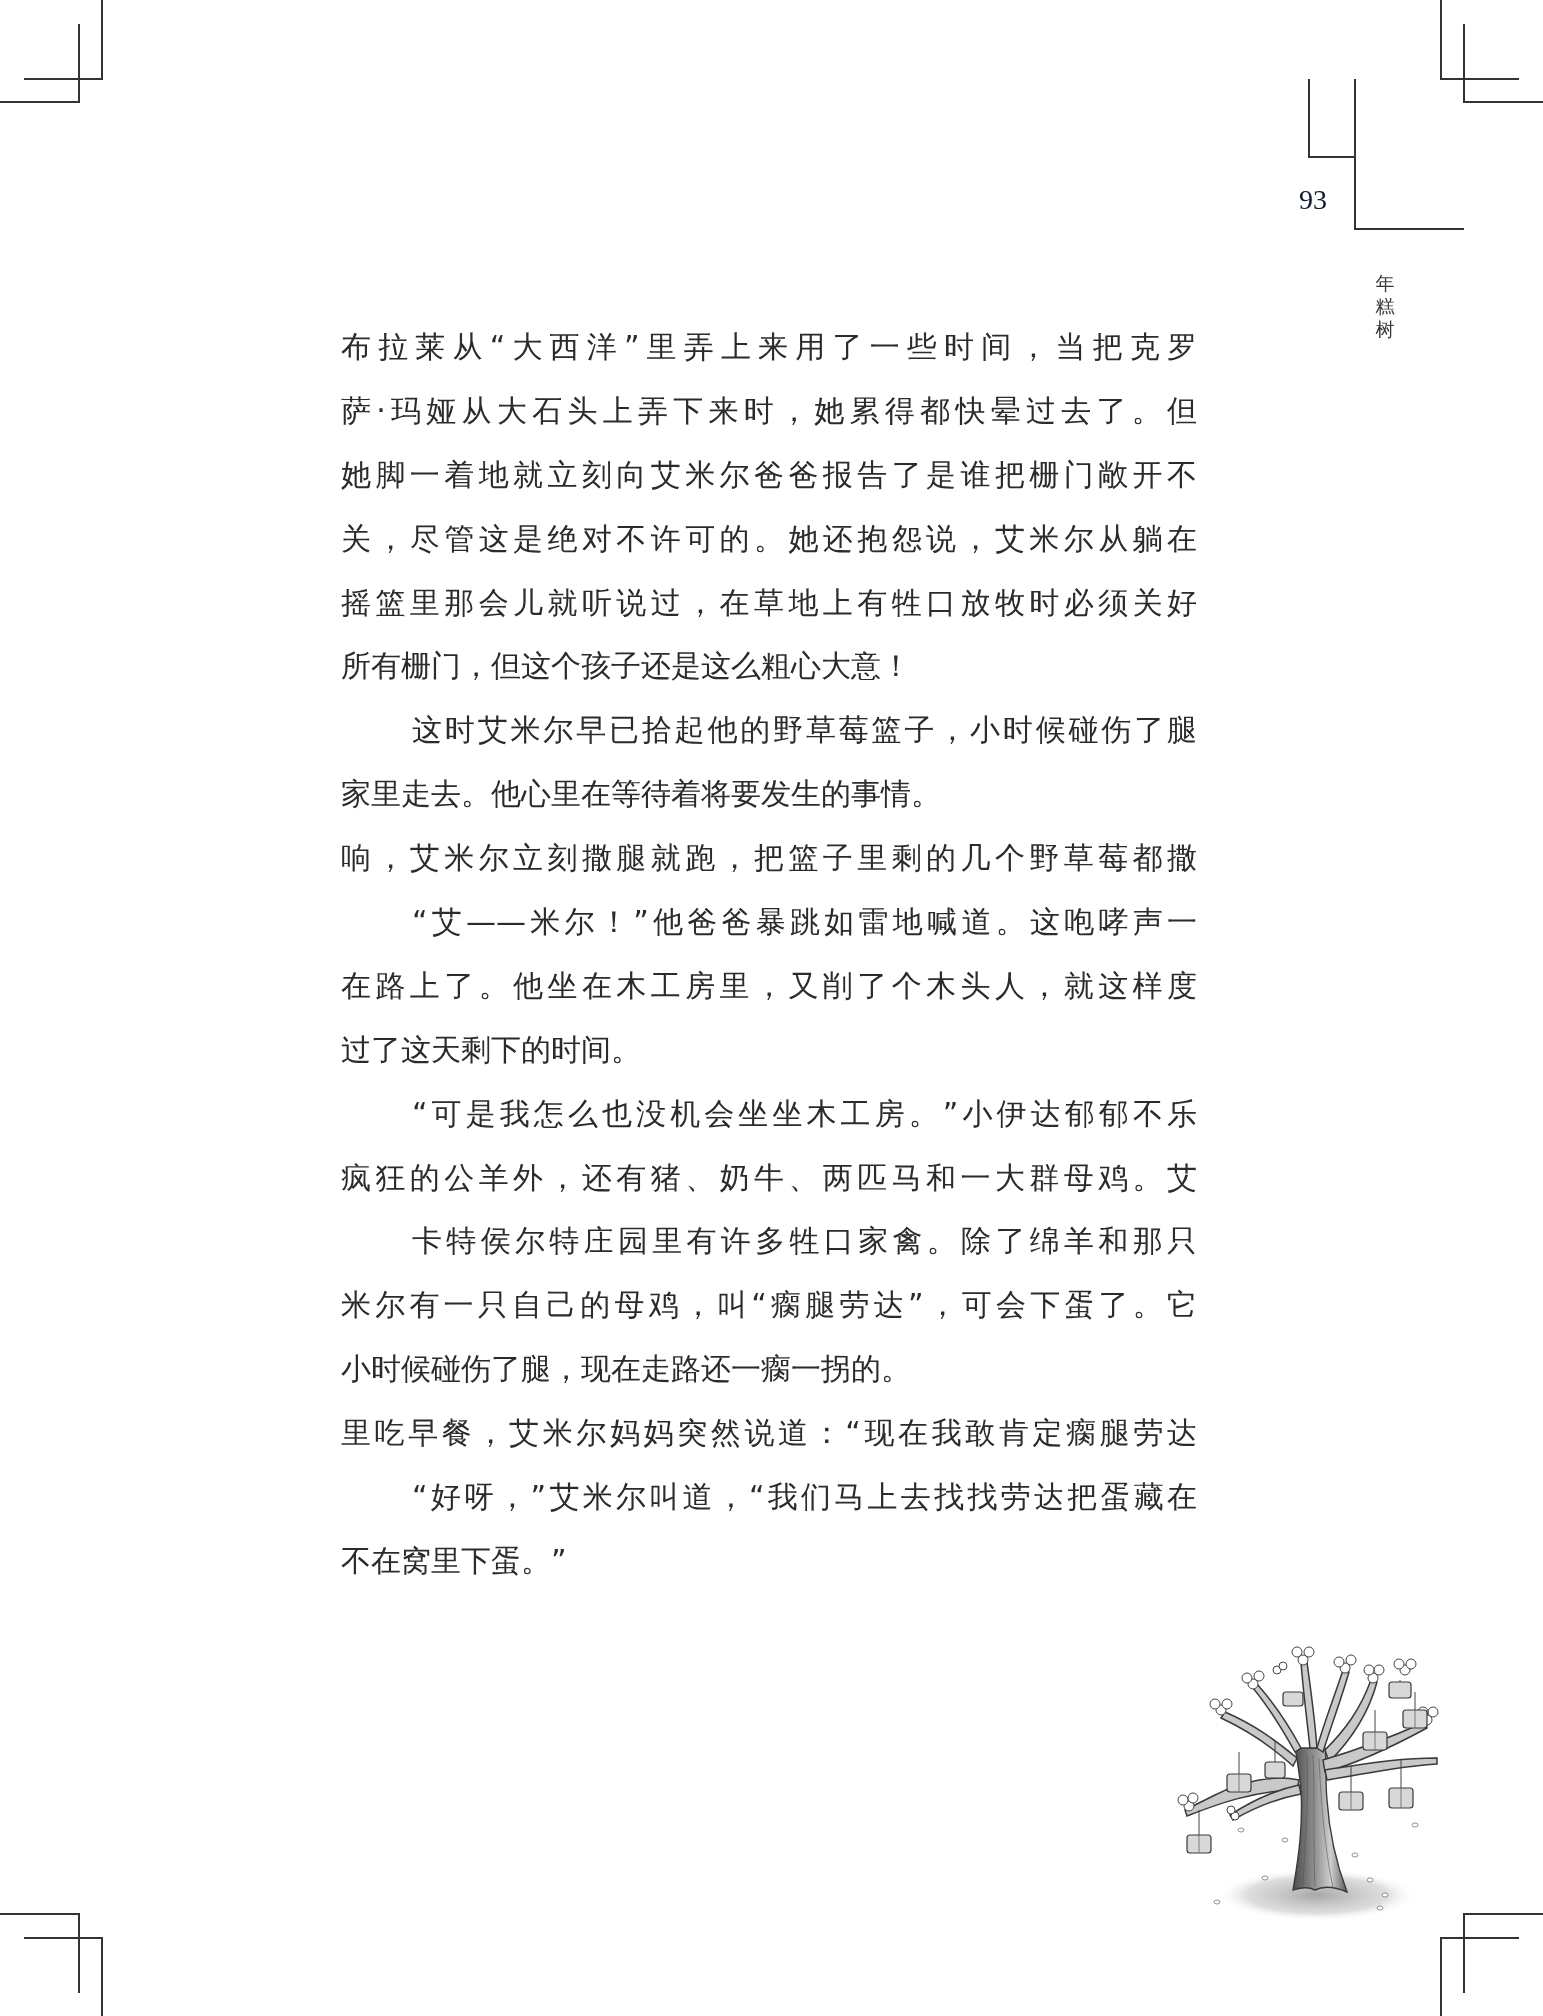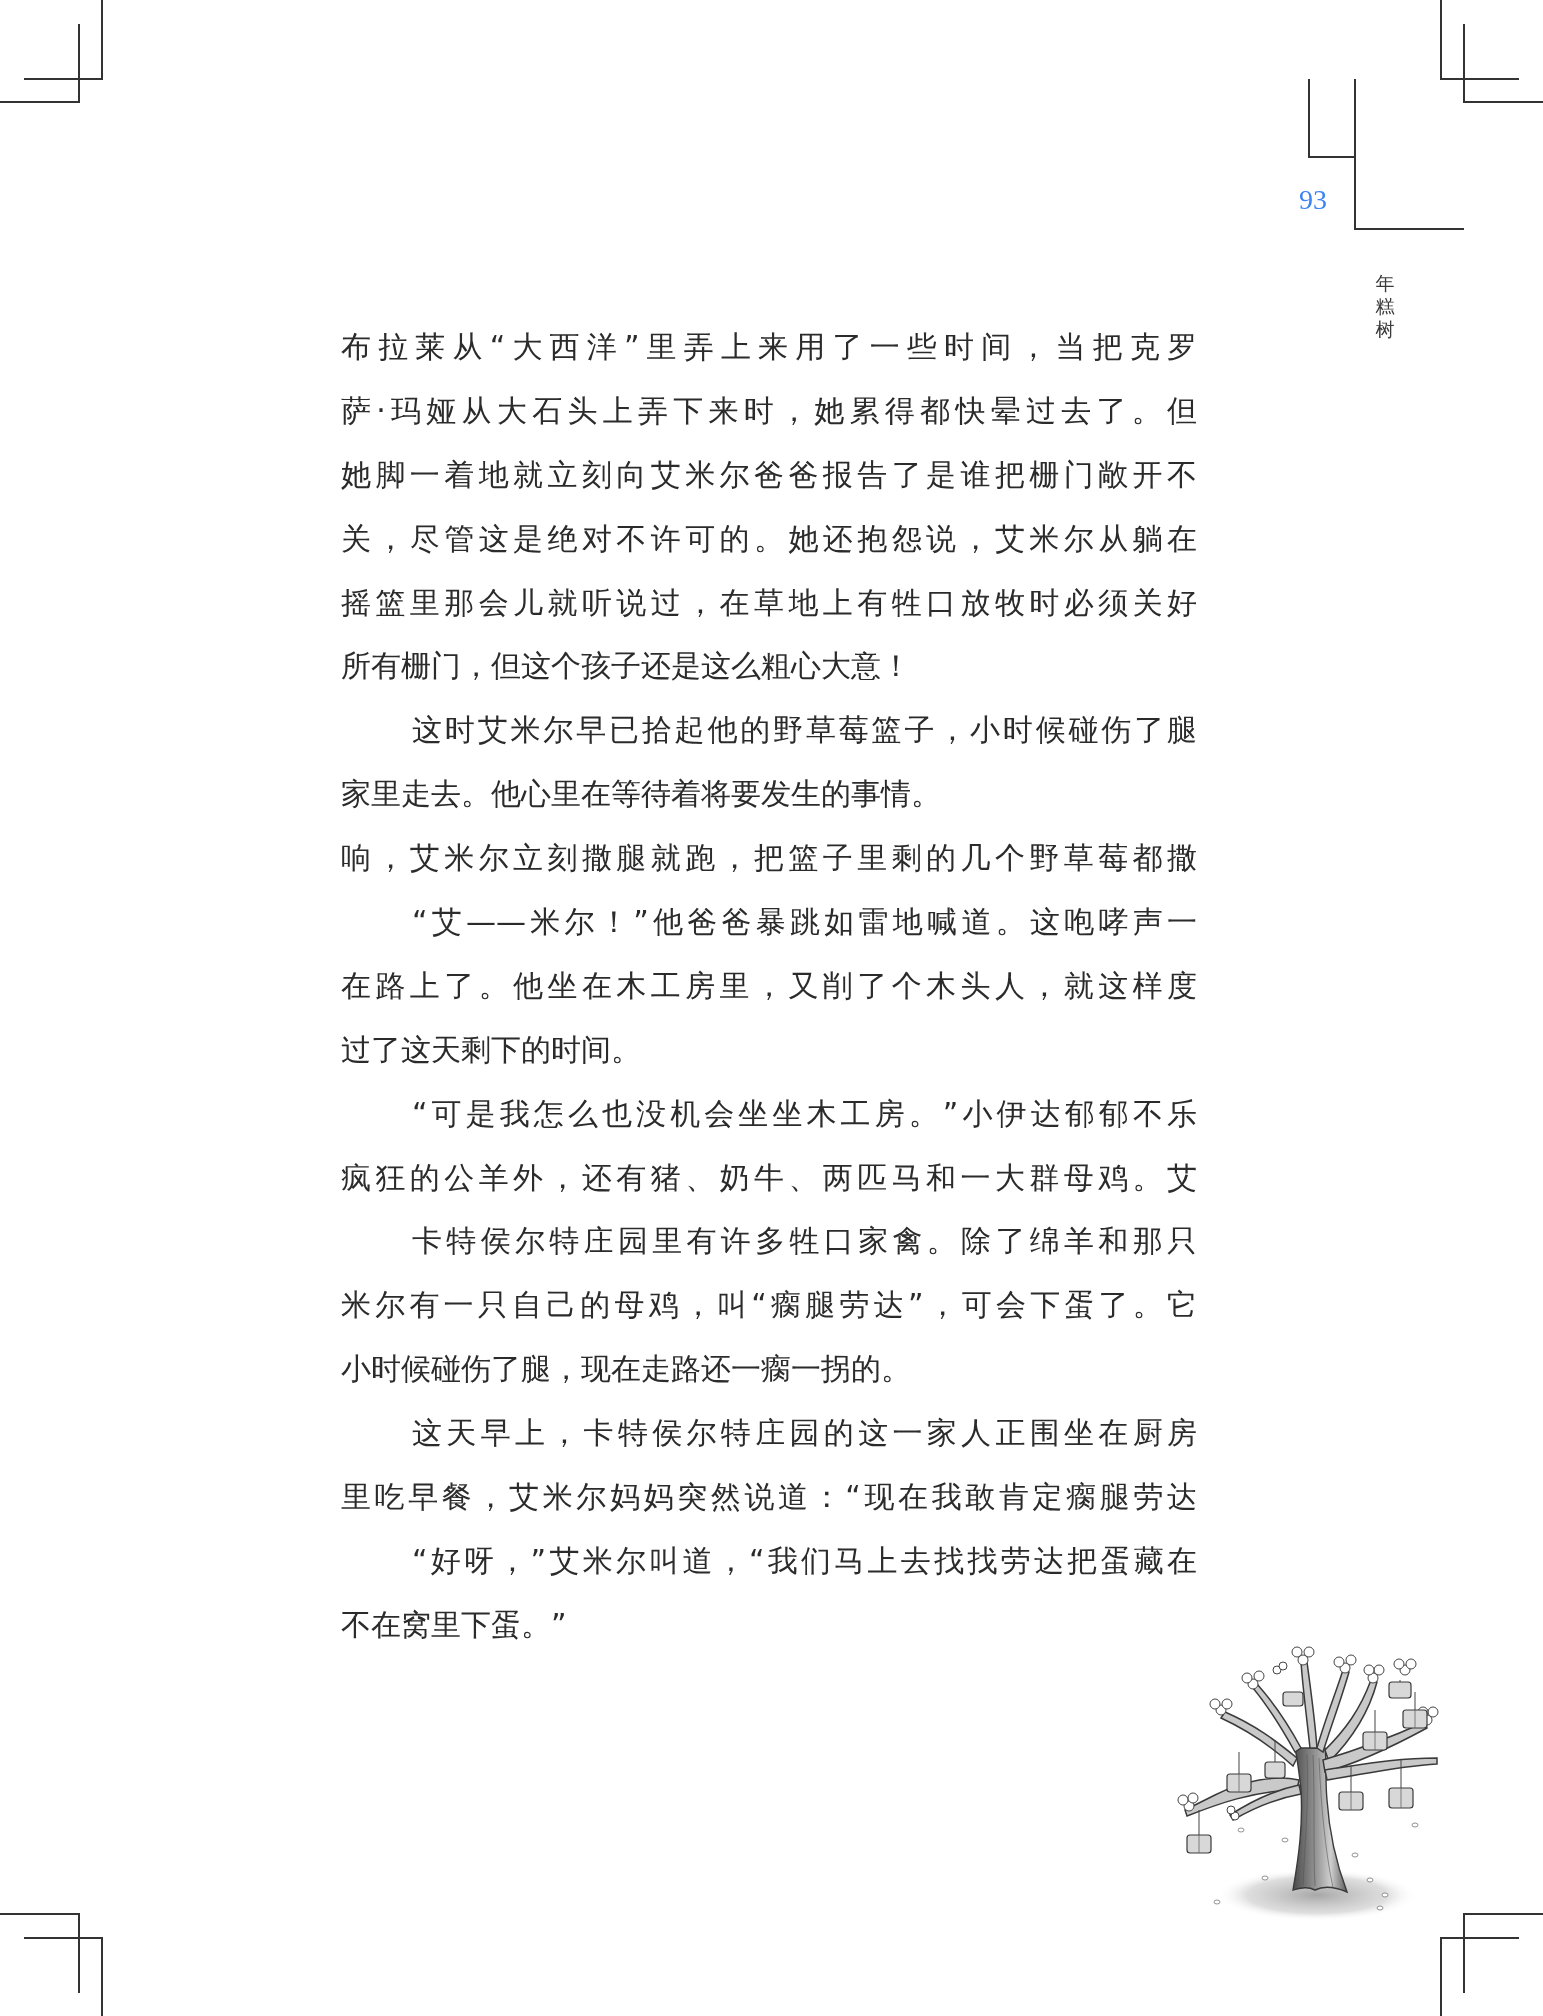"93" .page-number { color: #3b82f6 -> #0f172a }
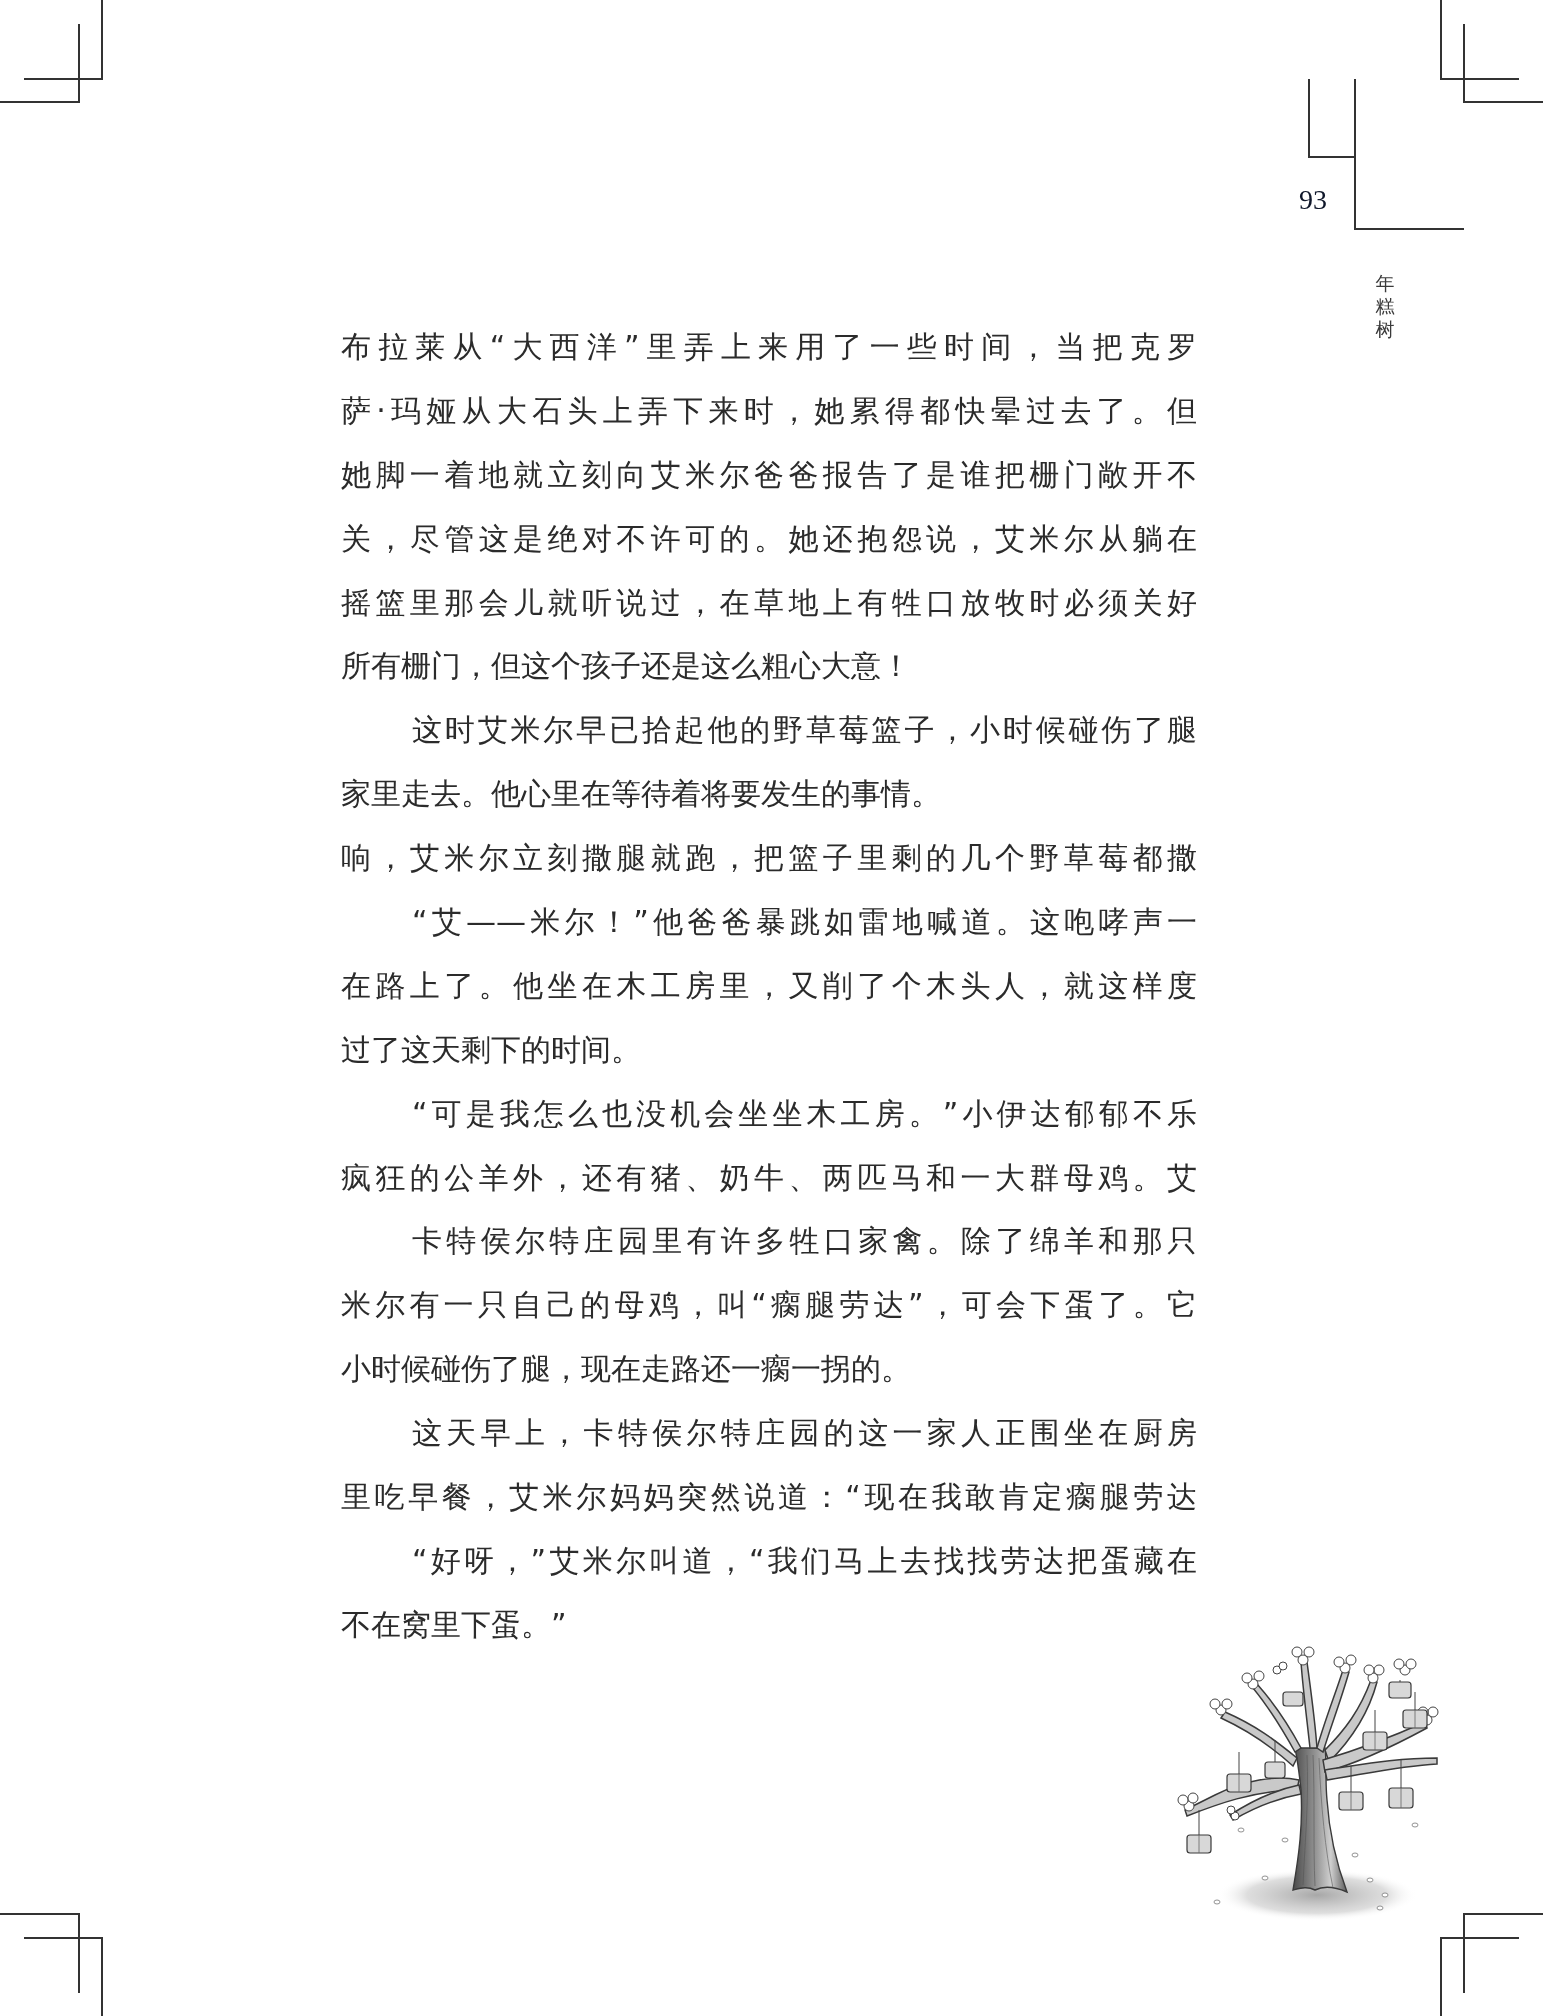"这天早上，卡特侯尔特庄园的这一家人正围坐在厨房" div.line { html: <div>这天早上，卡特侯尔特庄园的这一家人正围坐在厨房</div> -> none }
